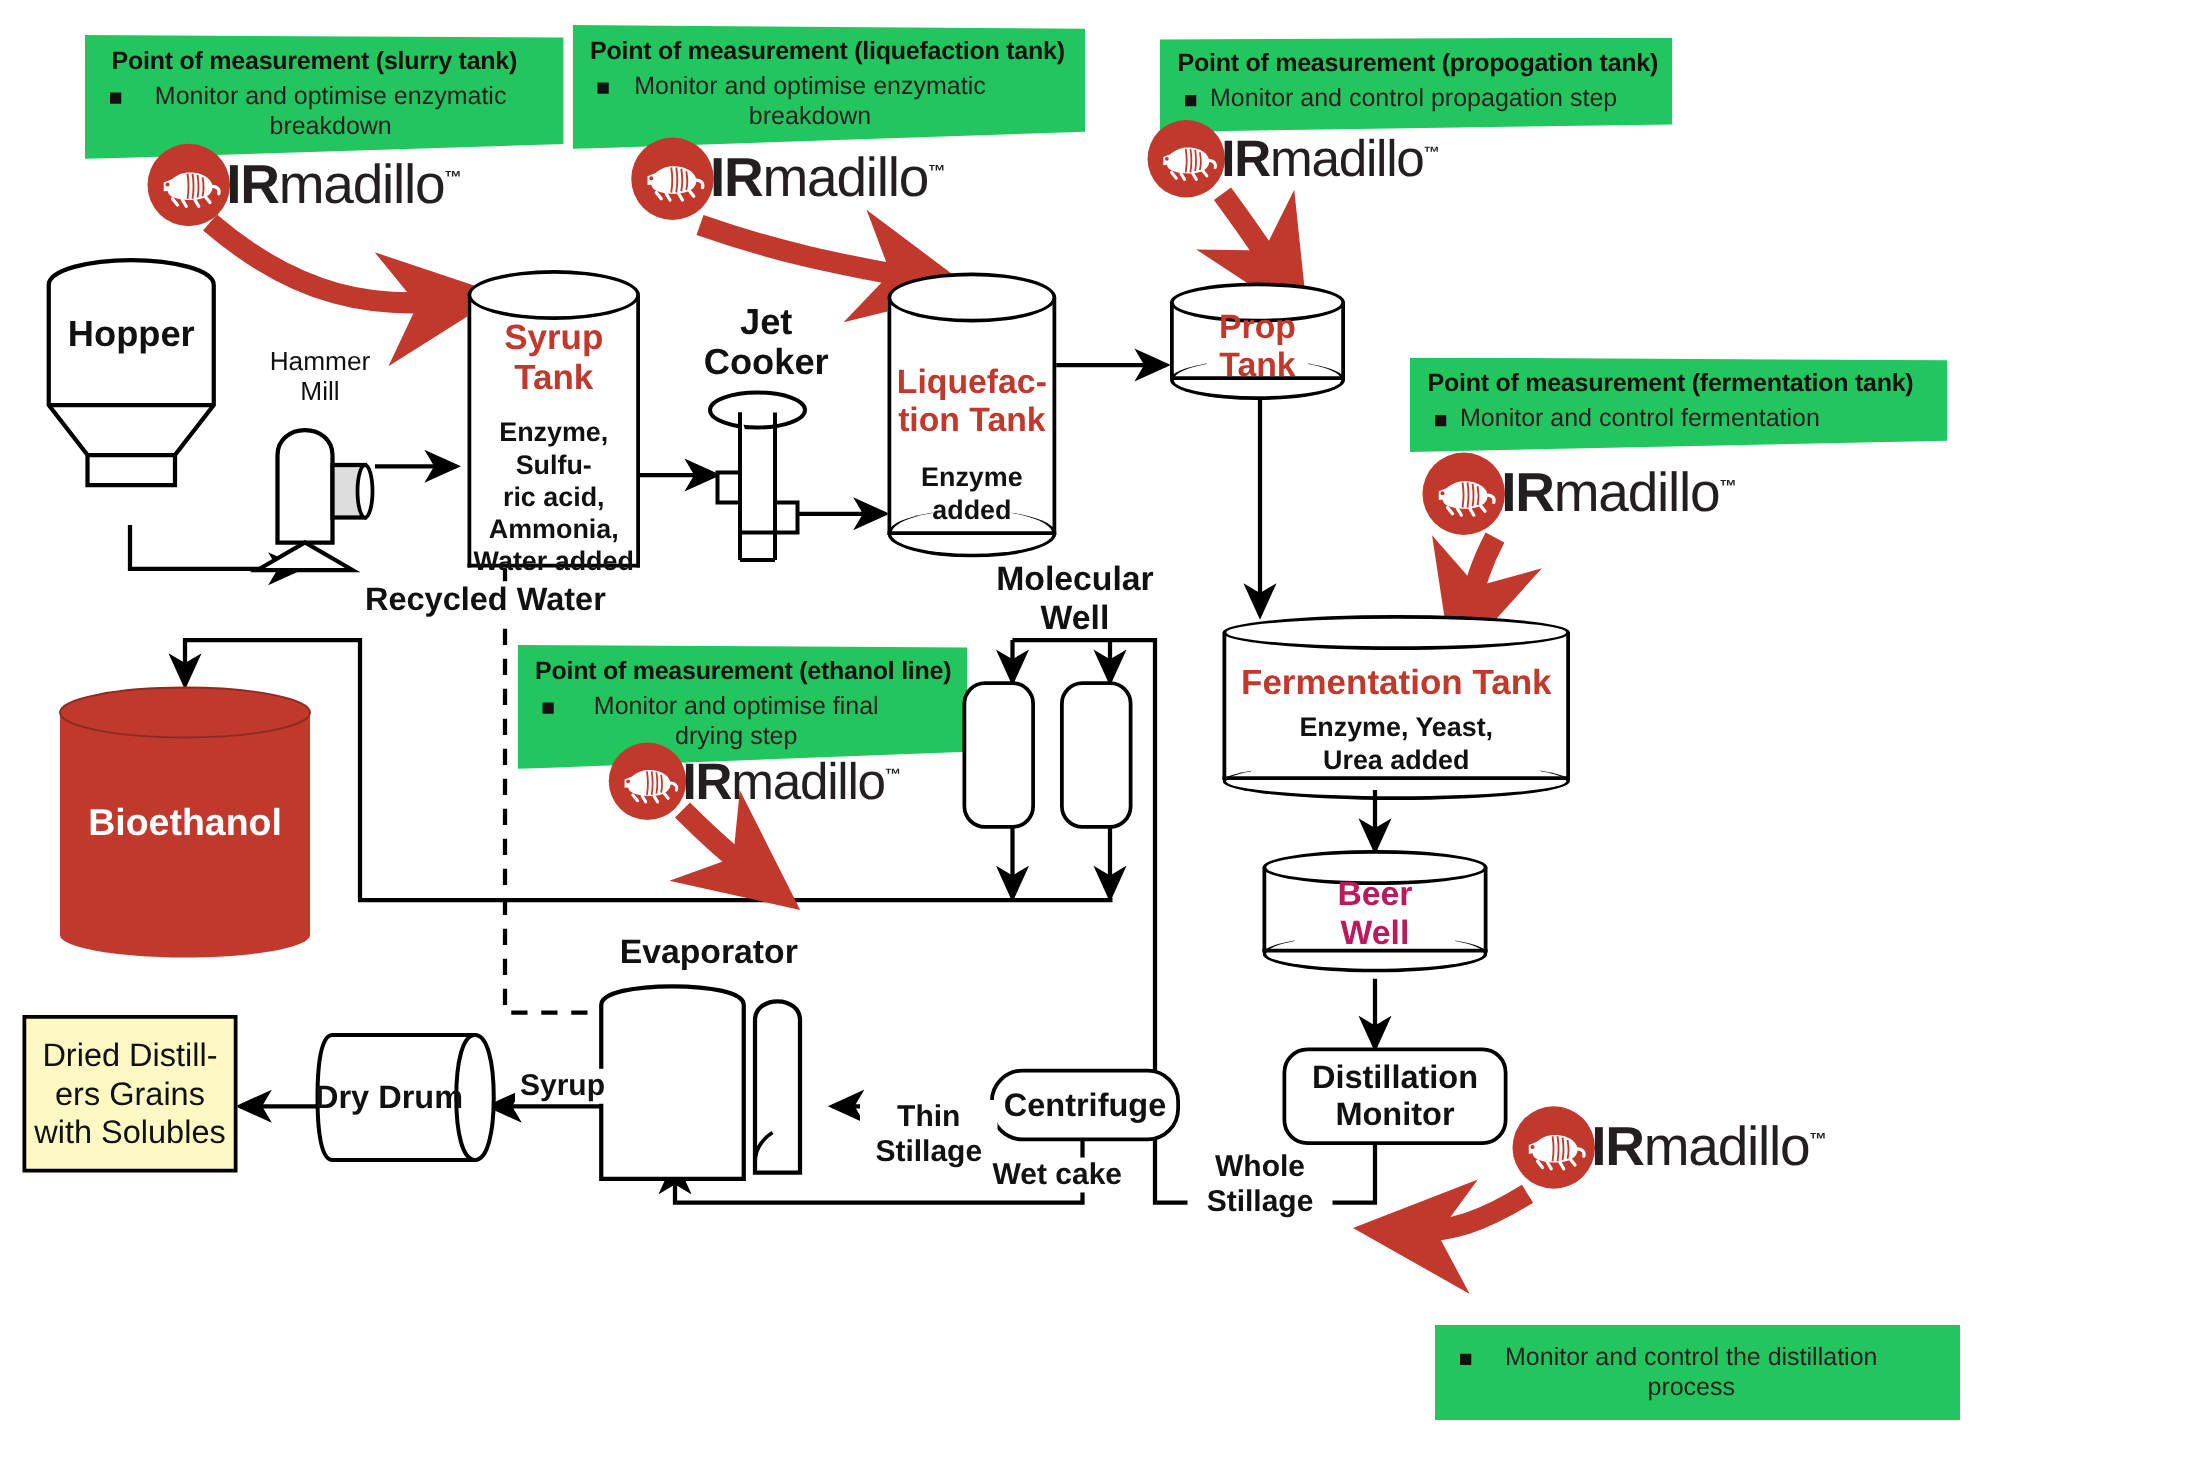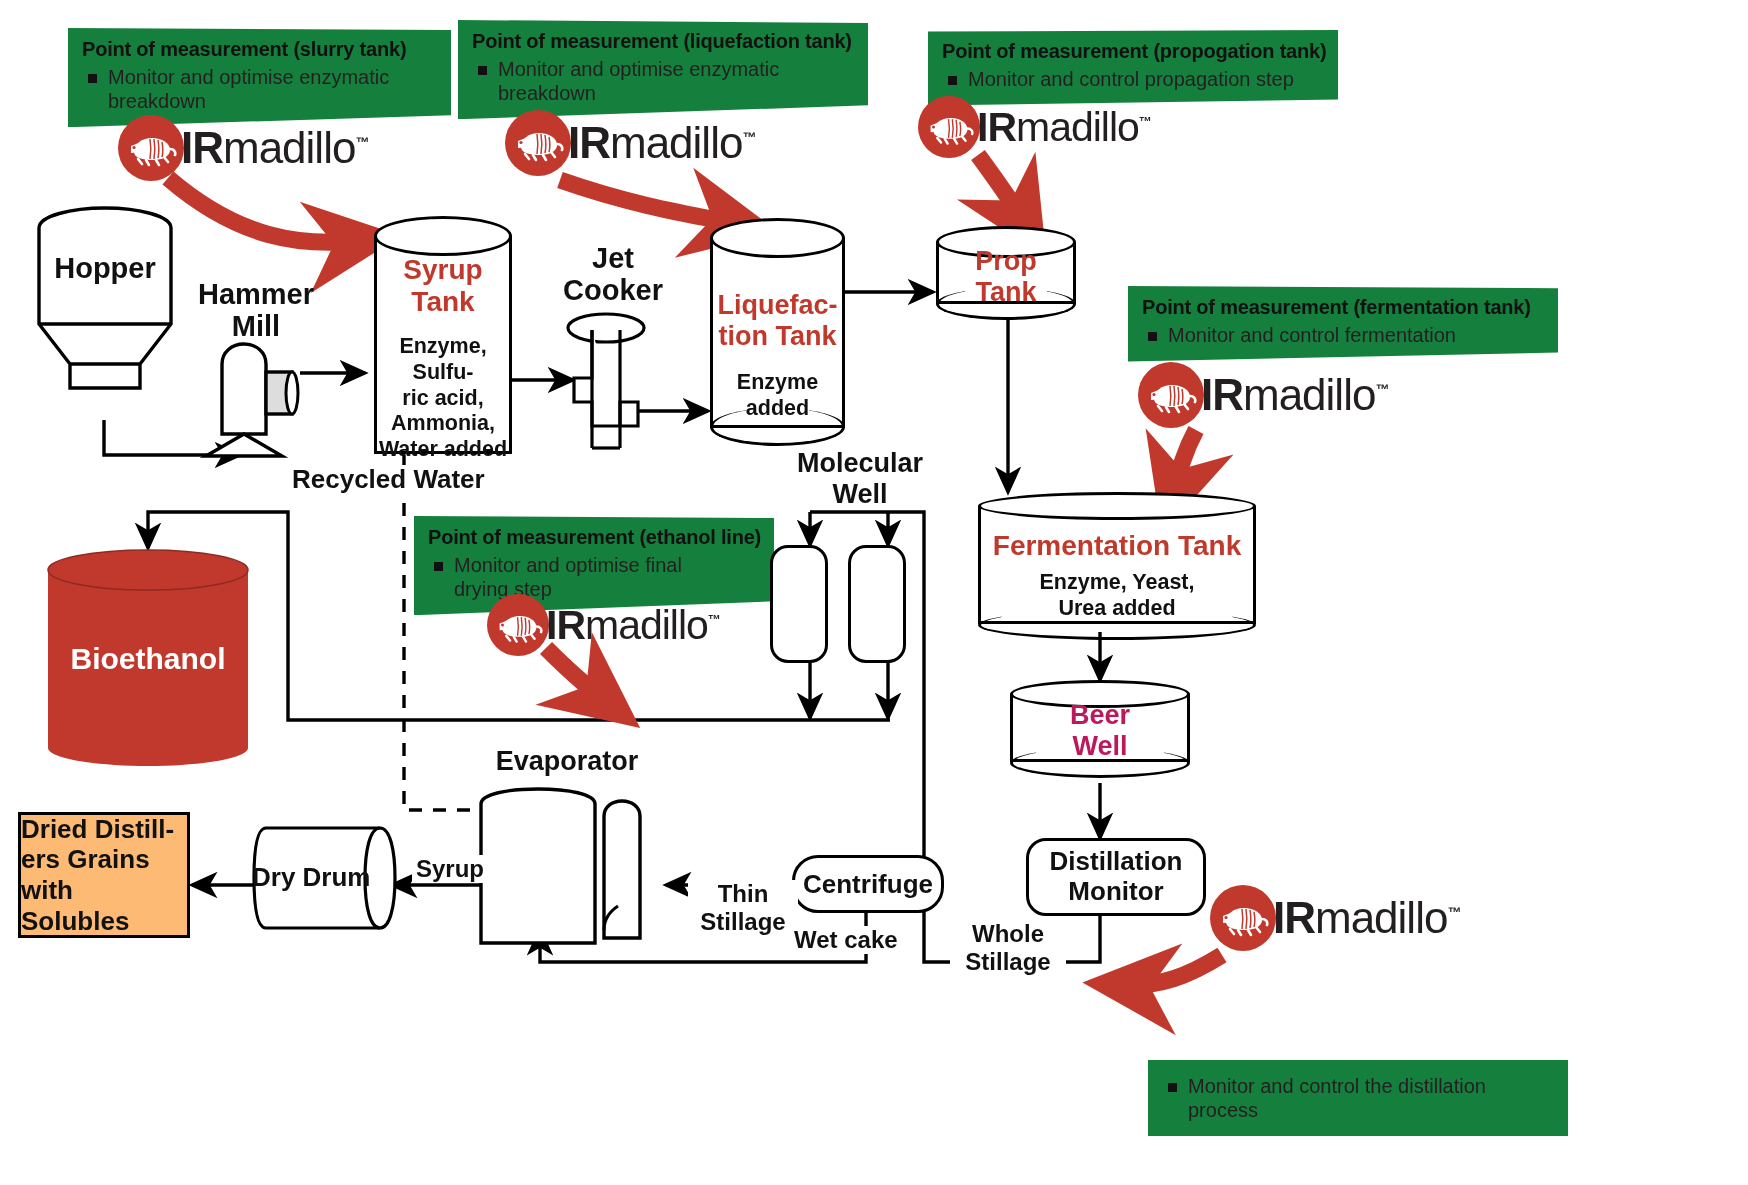"Point of measurement (slurry tank)" .callout { background: #15803d -> #22c55e; text-align: none -> center }
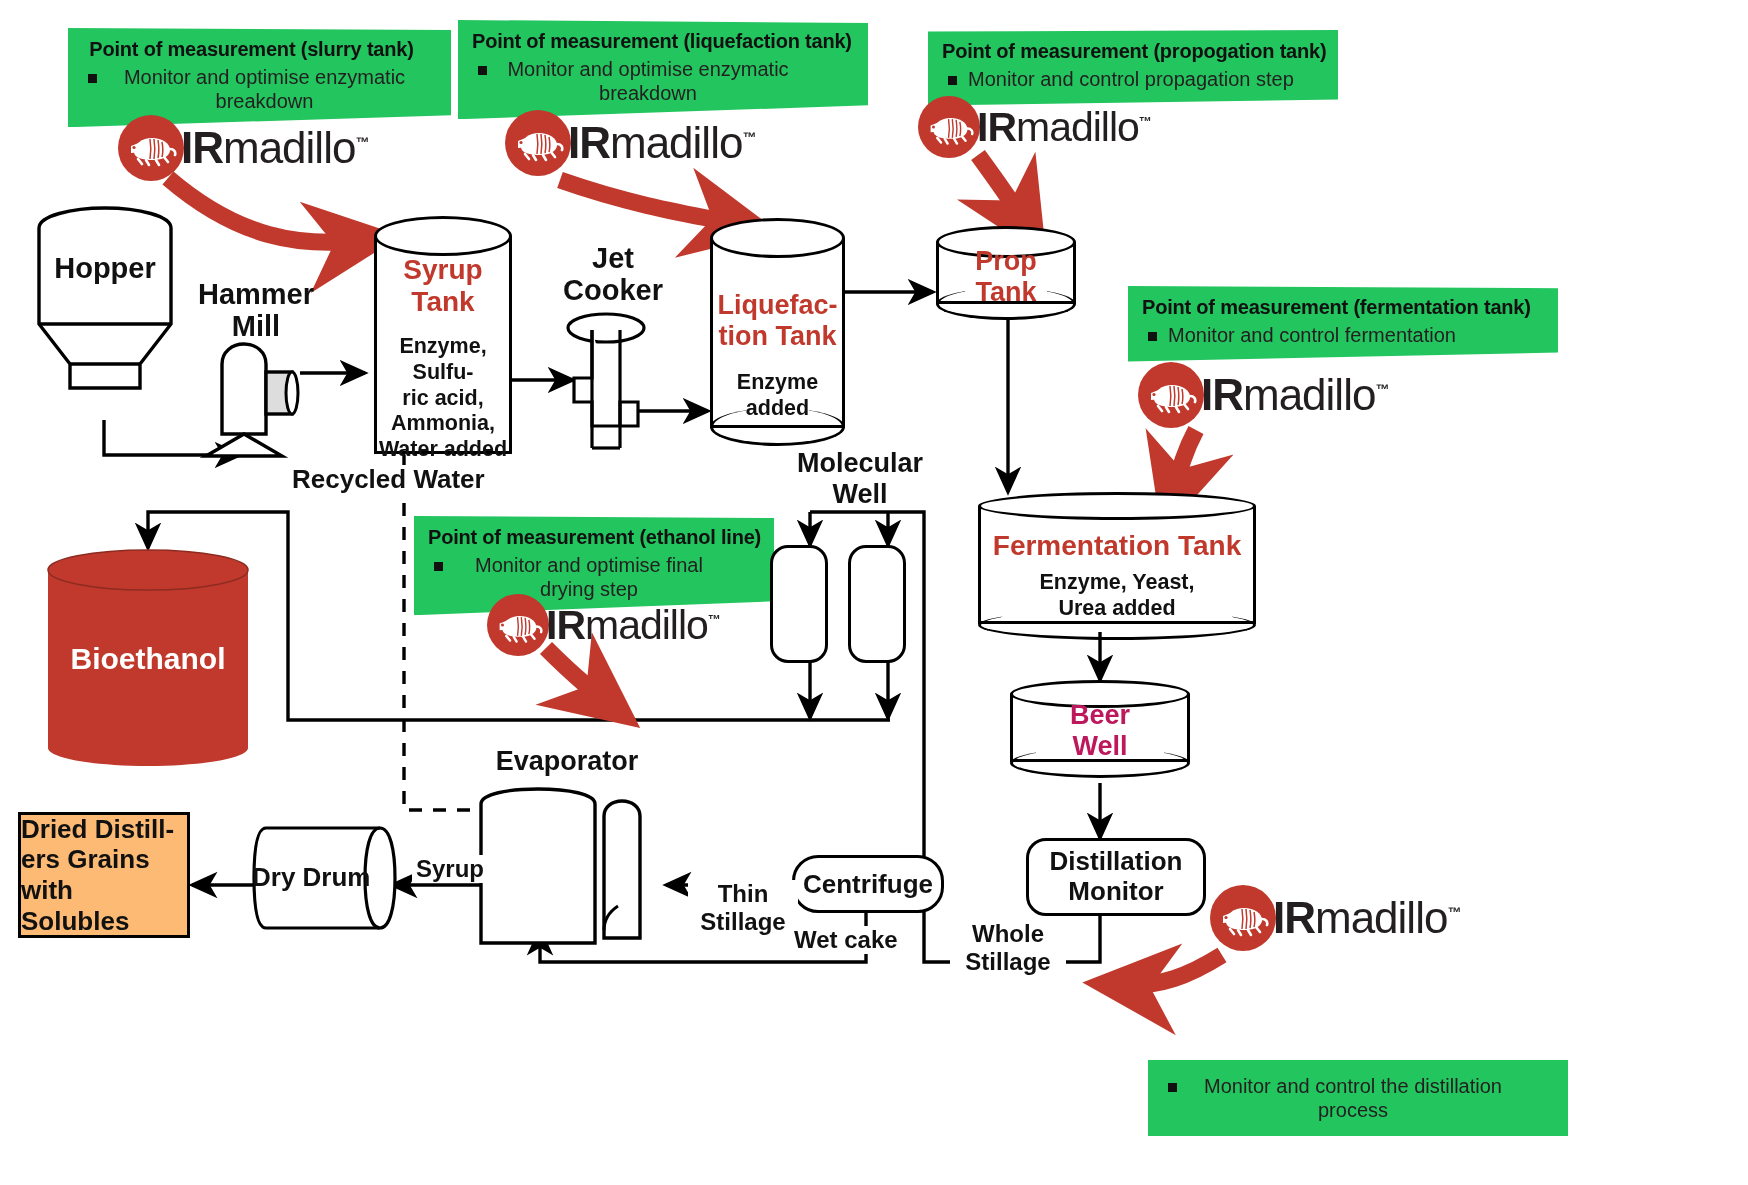"Hammer" div.abs { font-size: 29px -> 21px; font-weight: bold -> normal }
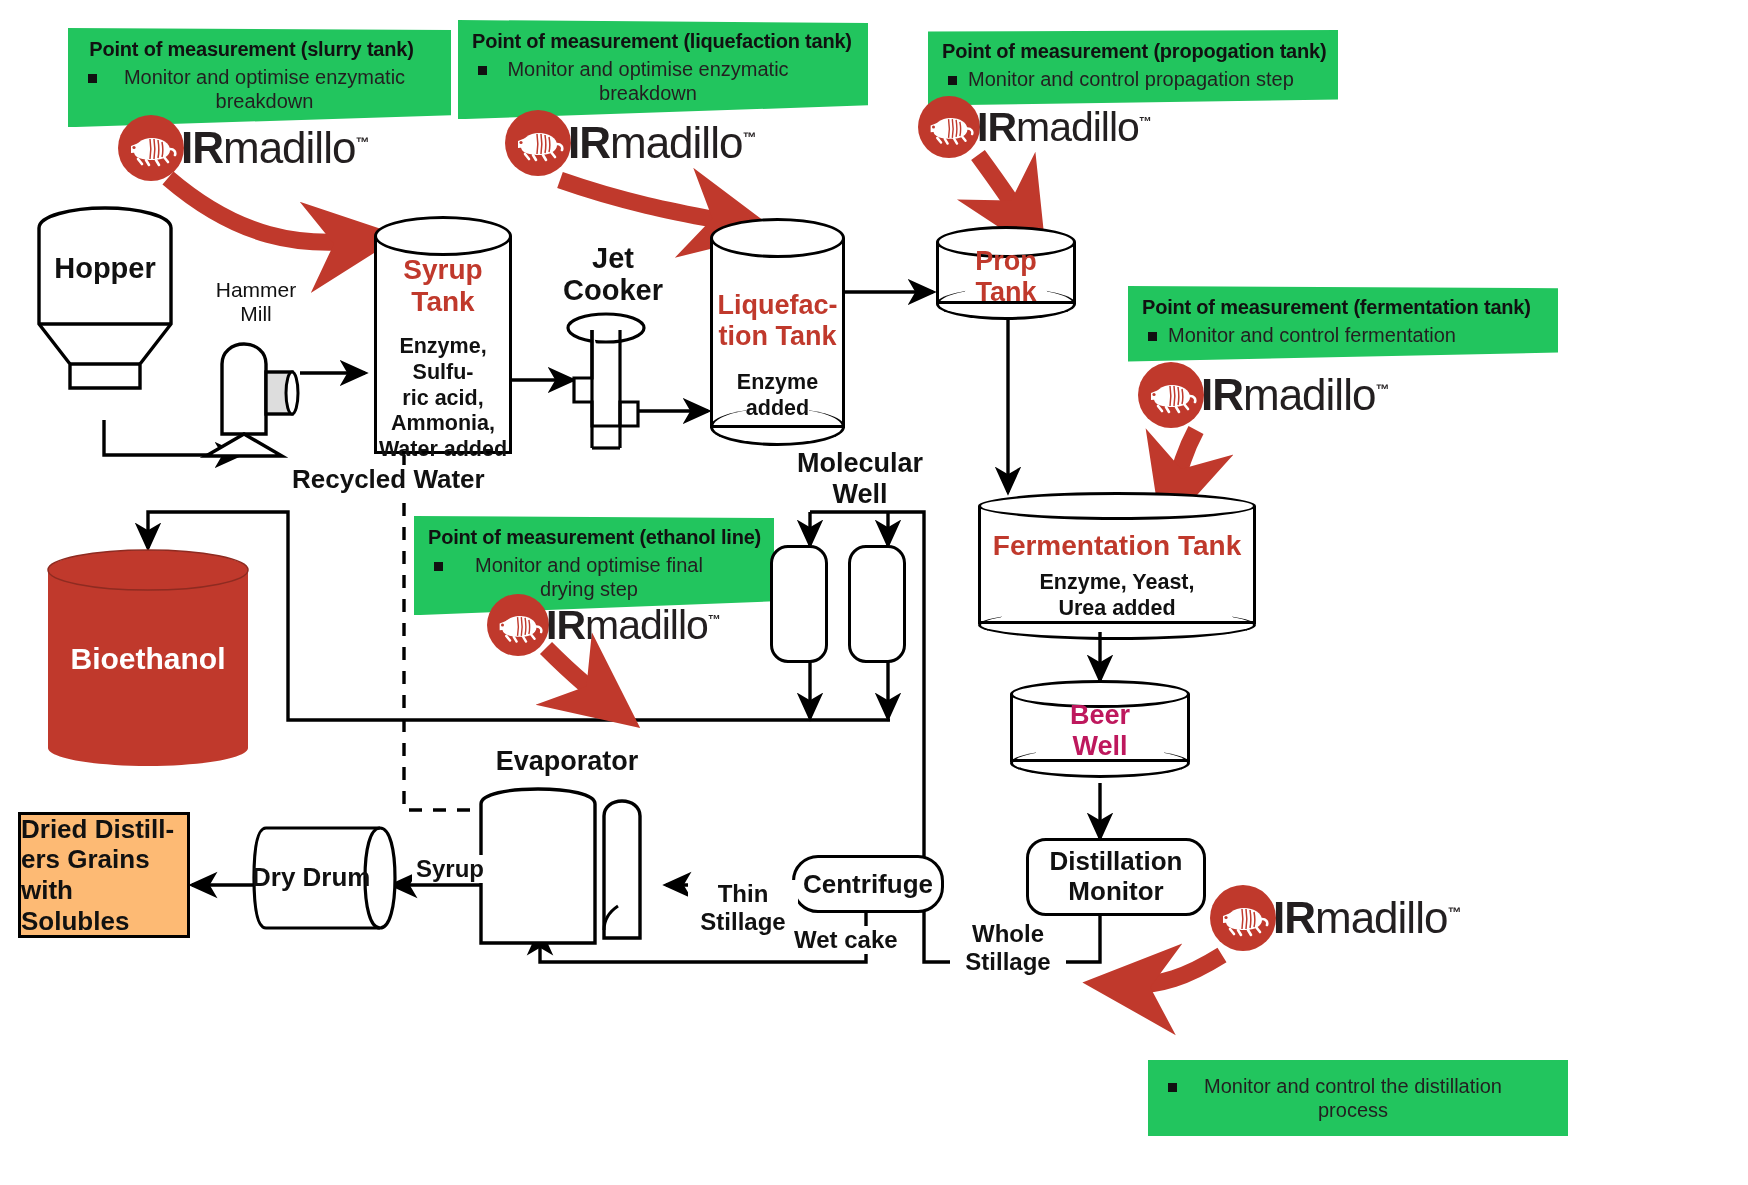"Dried Distill-" .sqbox { background: #fdba74 -> #fef9c3; font-weight: bold -> normal; text-align: none -> center }
